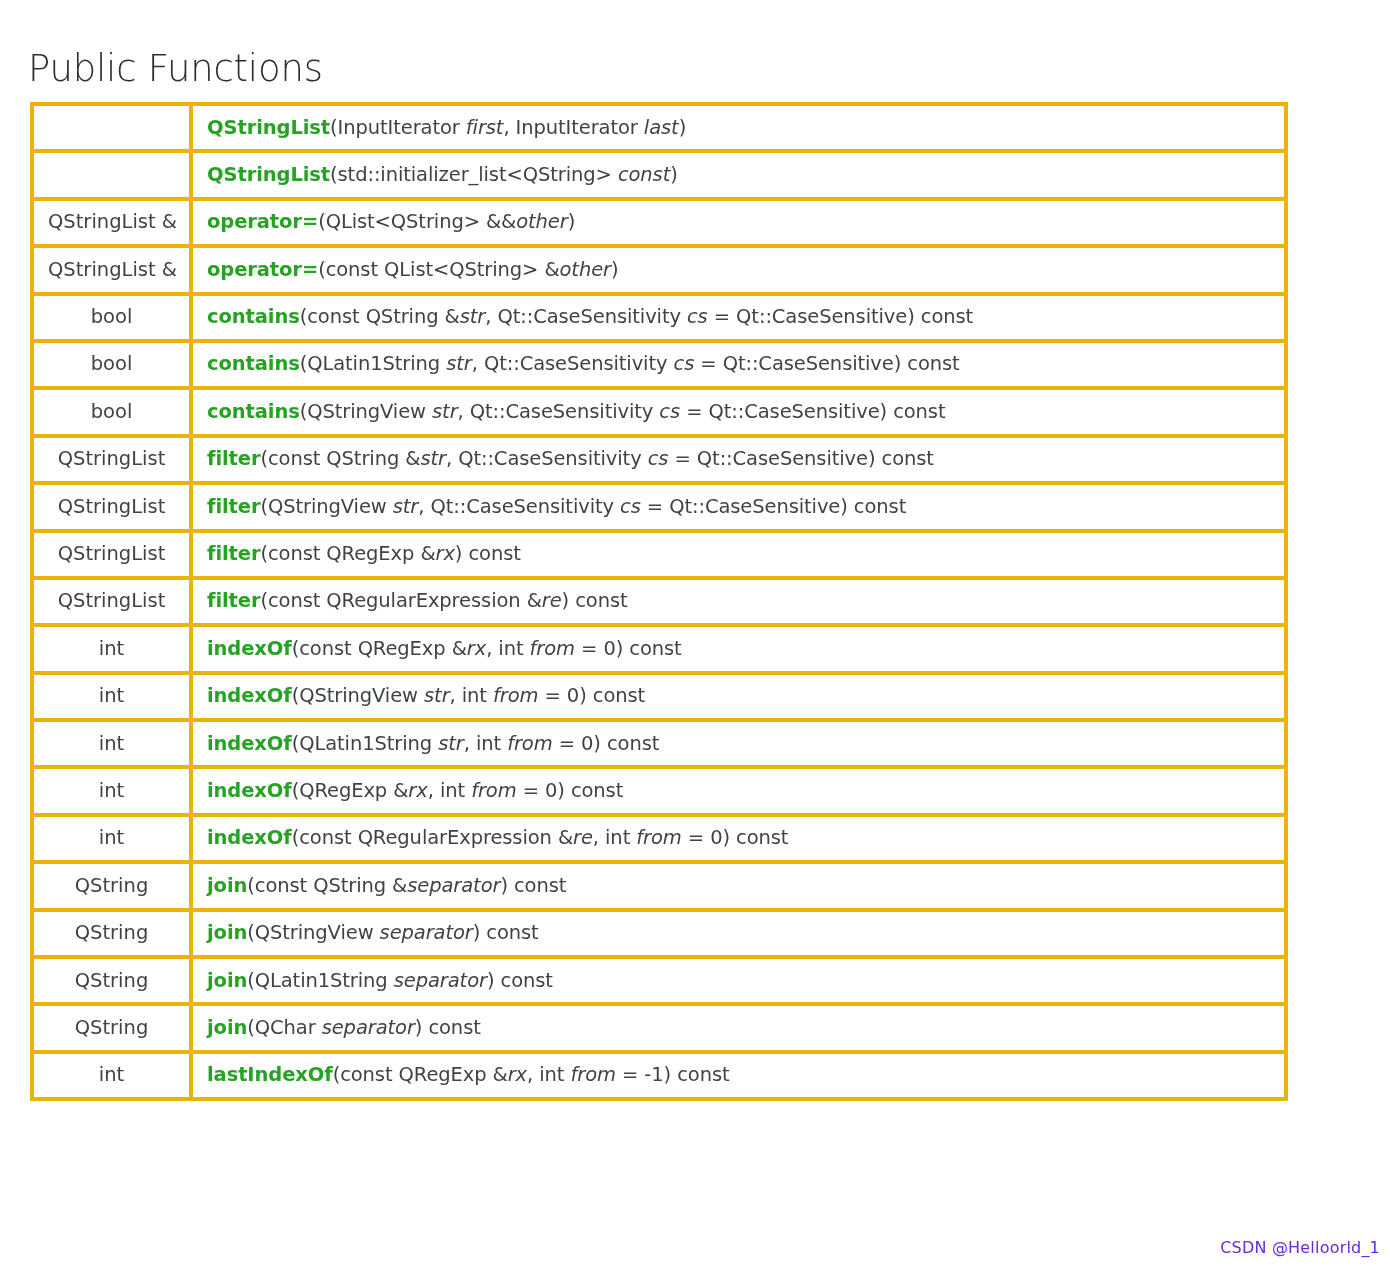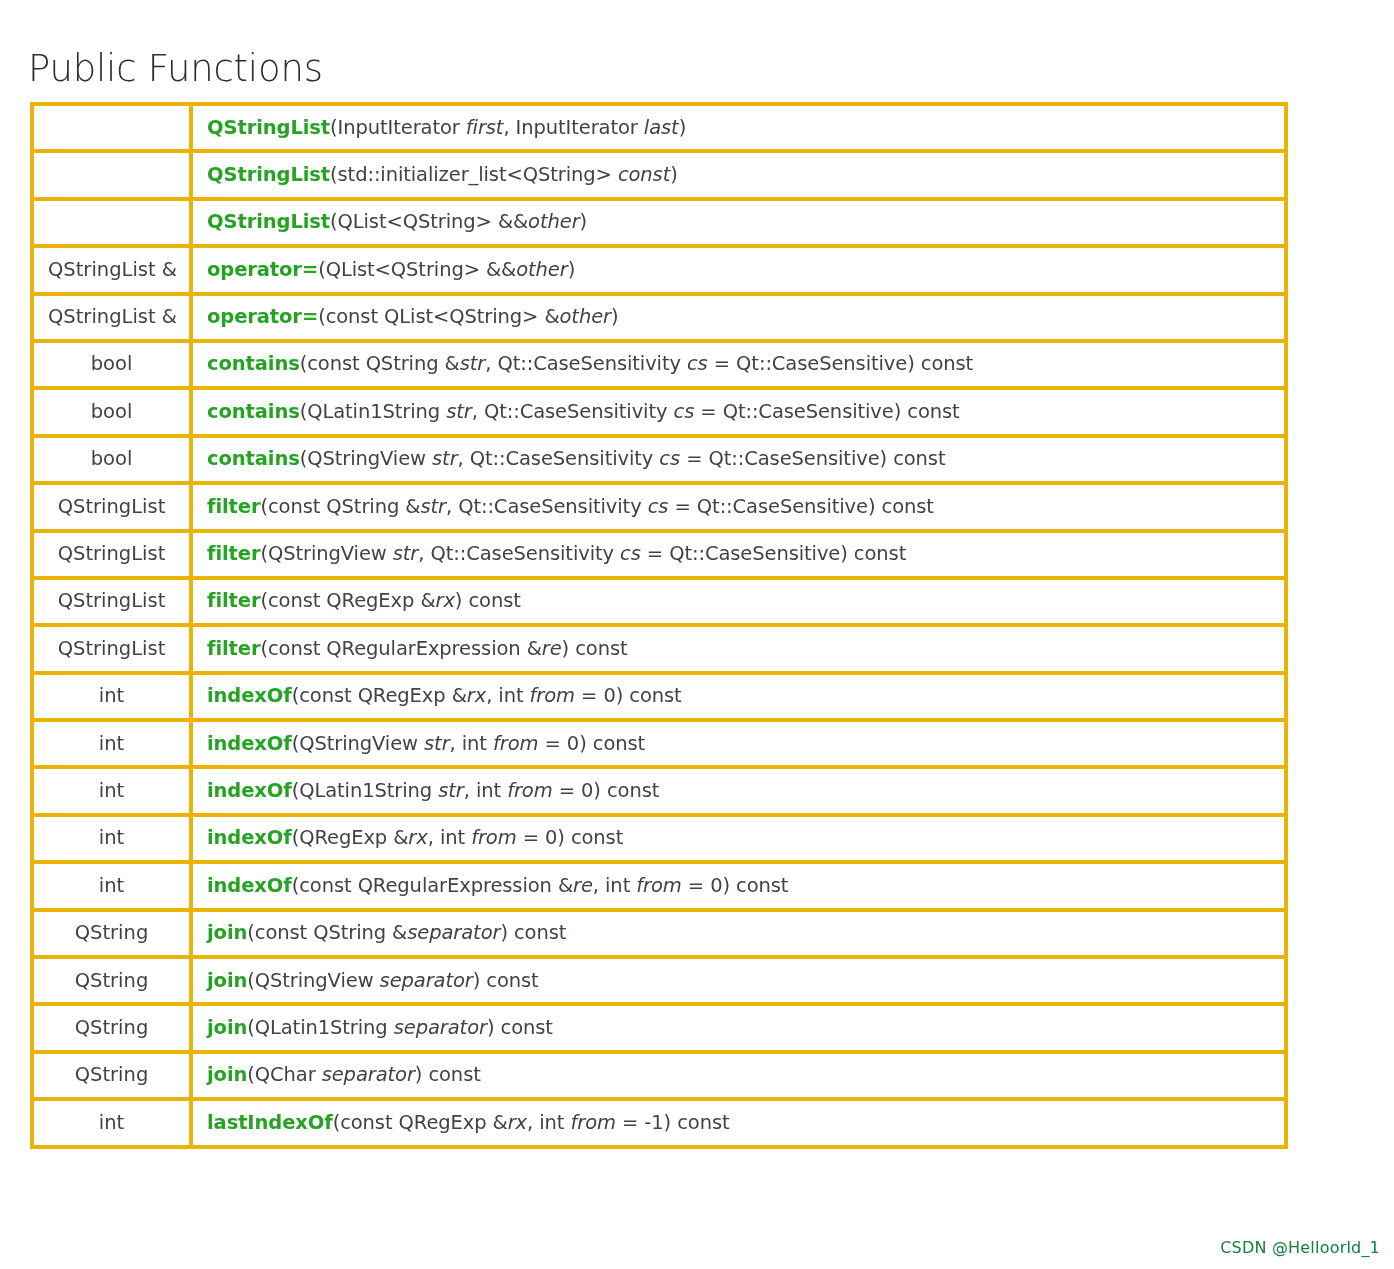"QStringList(QList<QString> &&other)" tr { html: <tr> <td></td> <td><a>QStringList</a><span>(QList&lt;QString&gt; &amp;&amp;<em>other</em>)</span></td> </tr> -> none }
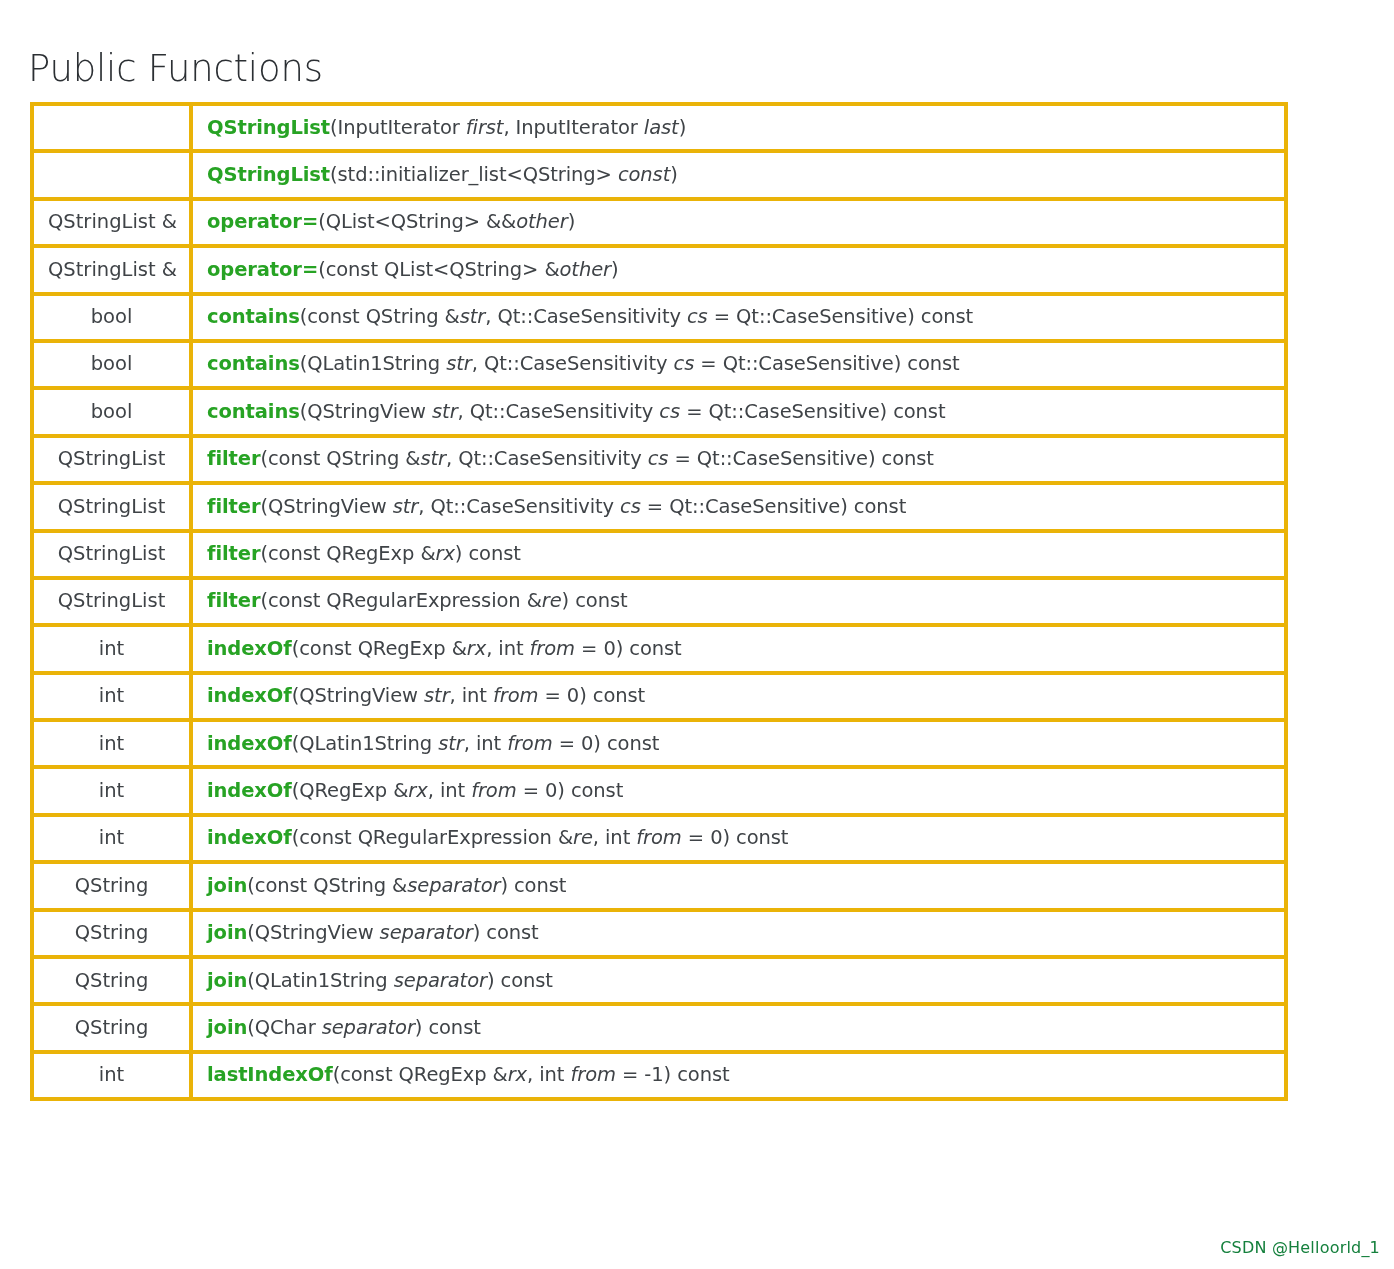"CSDN @Helloorld_1" .watermark { color: #15803d -> #6d28d9 }
